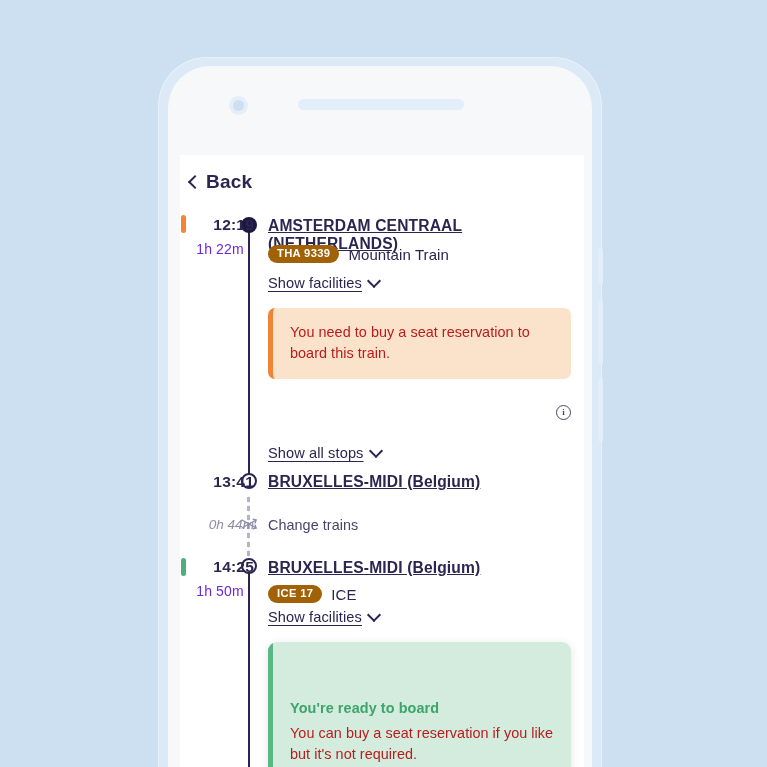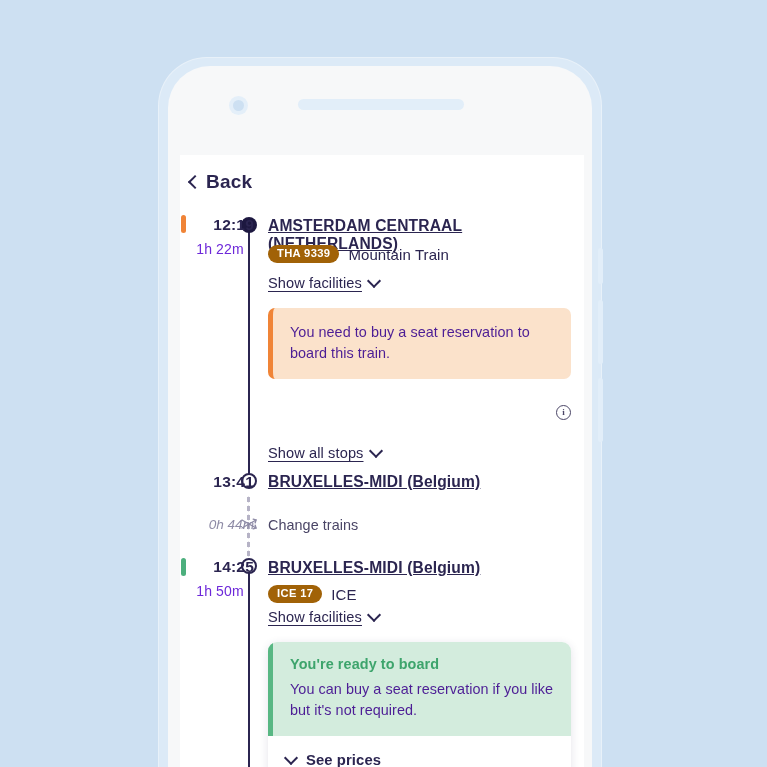"You need to buy a" .infobox .ib-body { color: #4c1d95 -> #b91c1c }
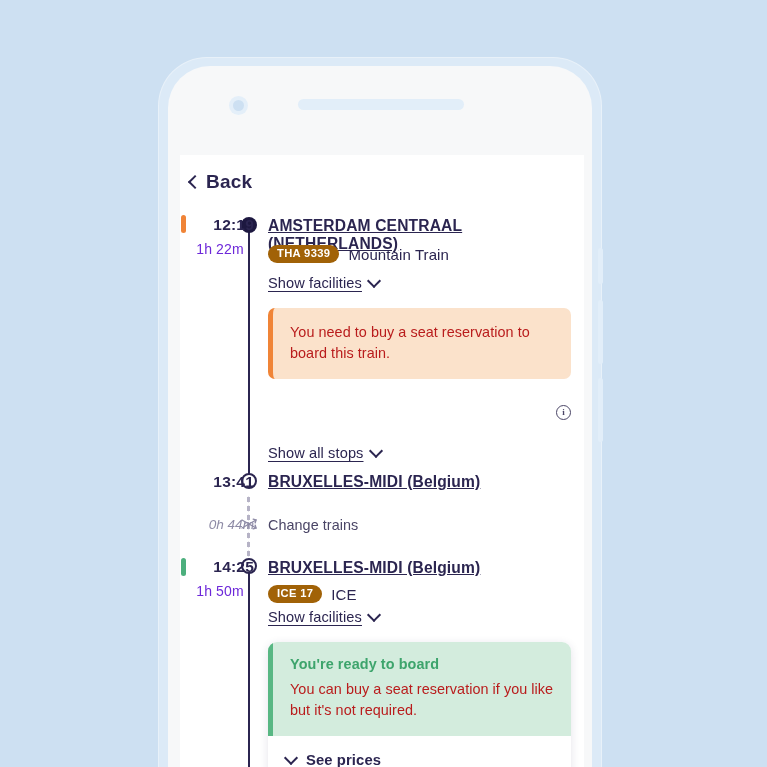"You're ready to board" .ib-green .ib-title { margin-top: none -> 44px }
